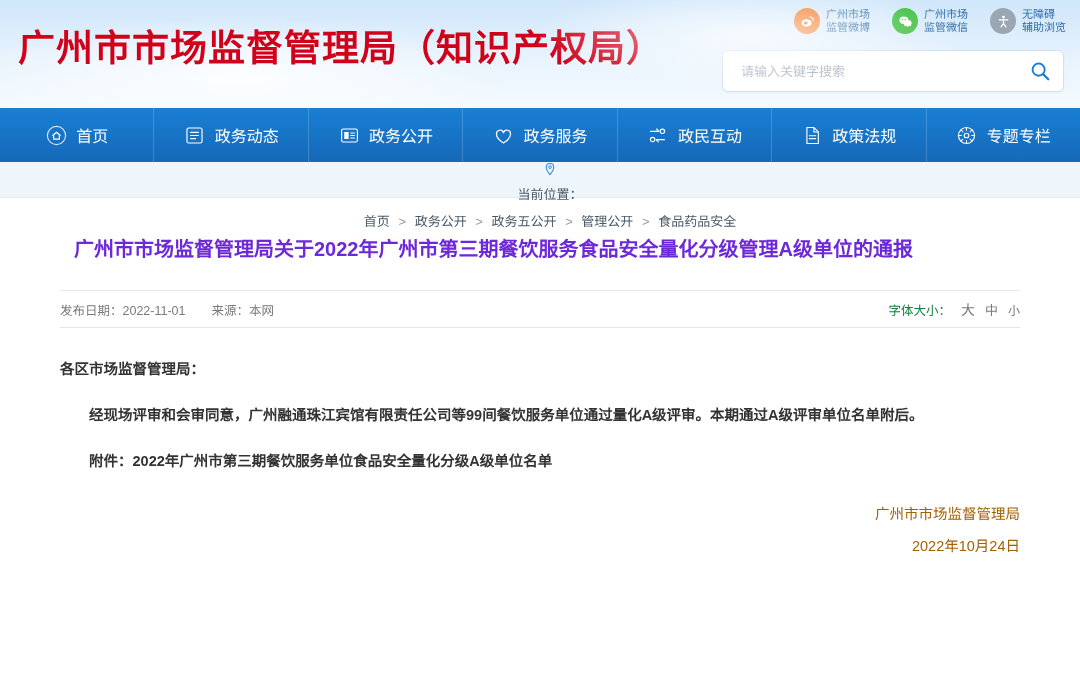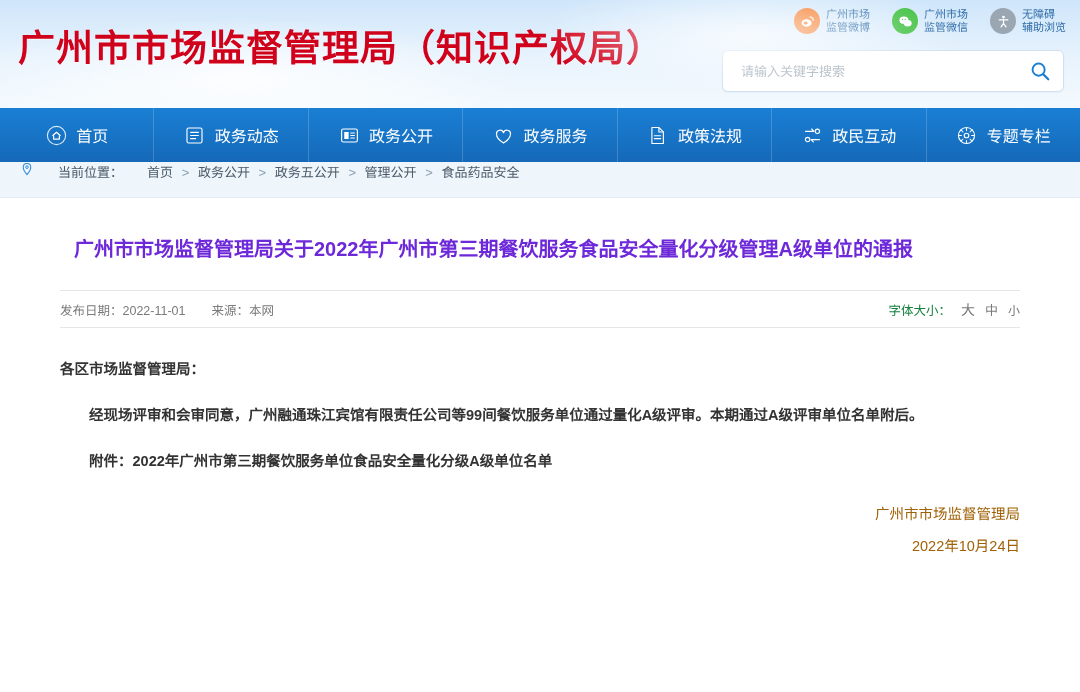"政策法规" div.nav-item { order: before "政民互动" -> after "政民互动" }
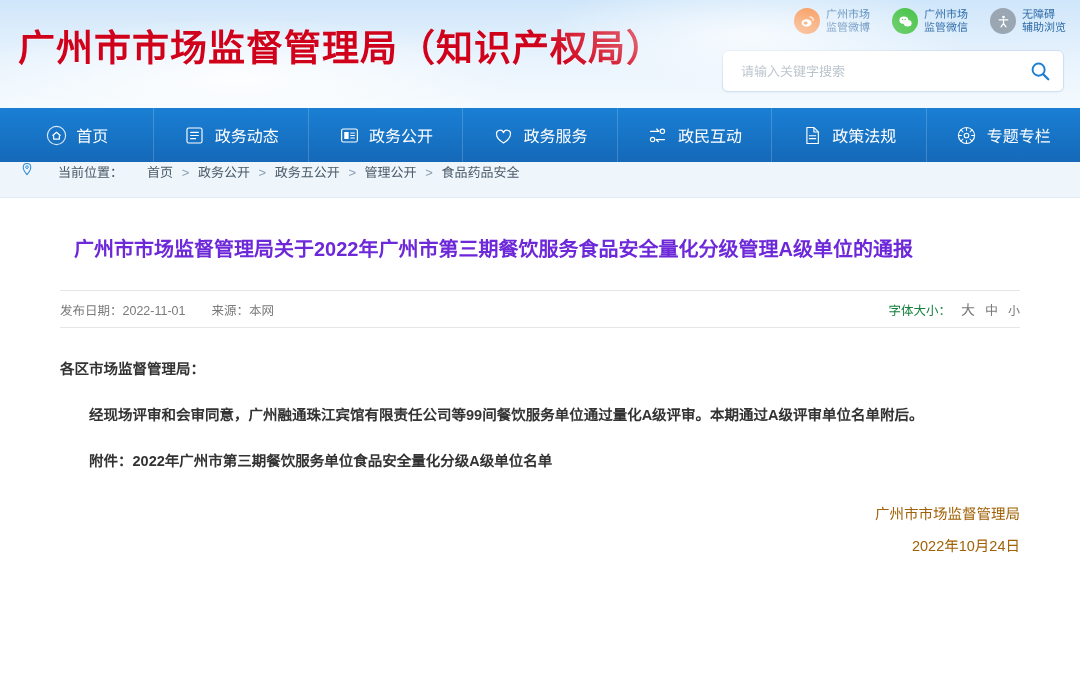"当前位置：" .crumb-bar { align-items: flex-start -> center; flex-direction: none -> column; gap: 24px -> 8px }
